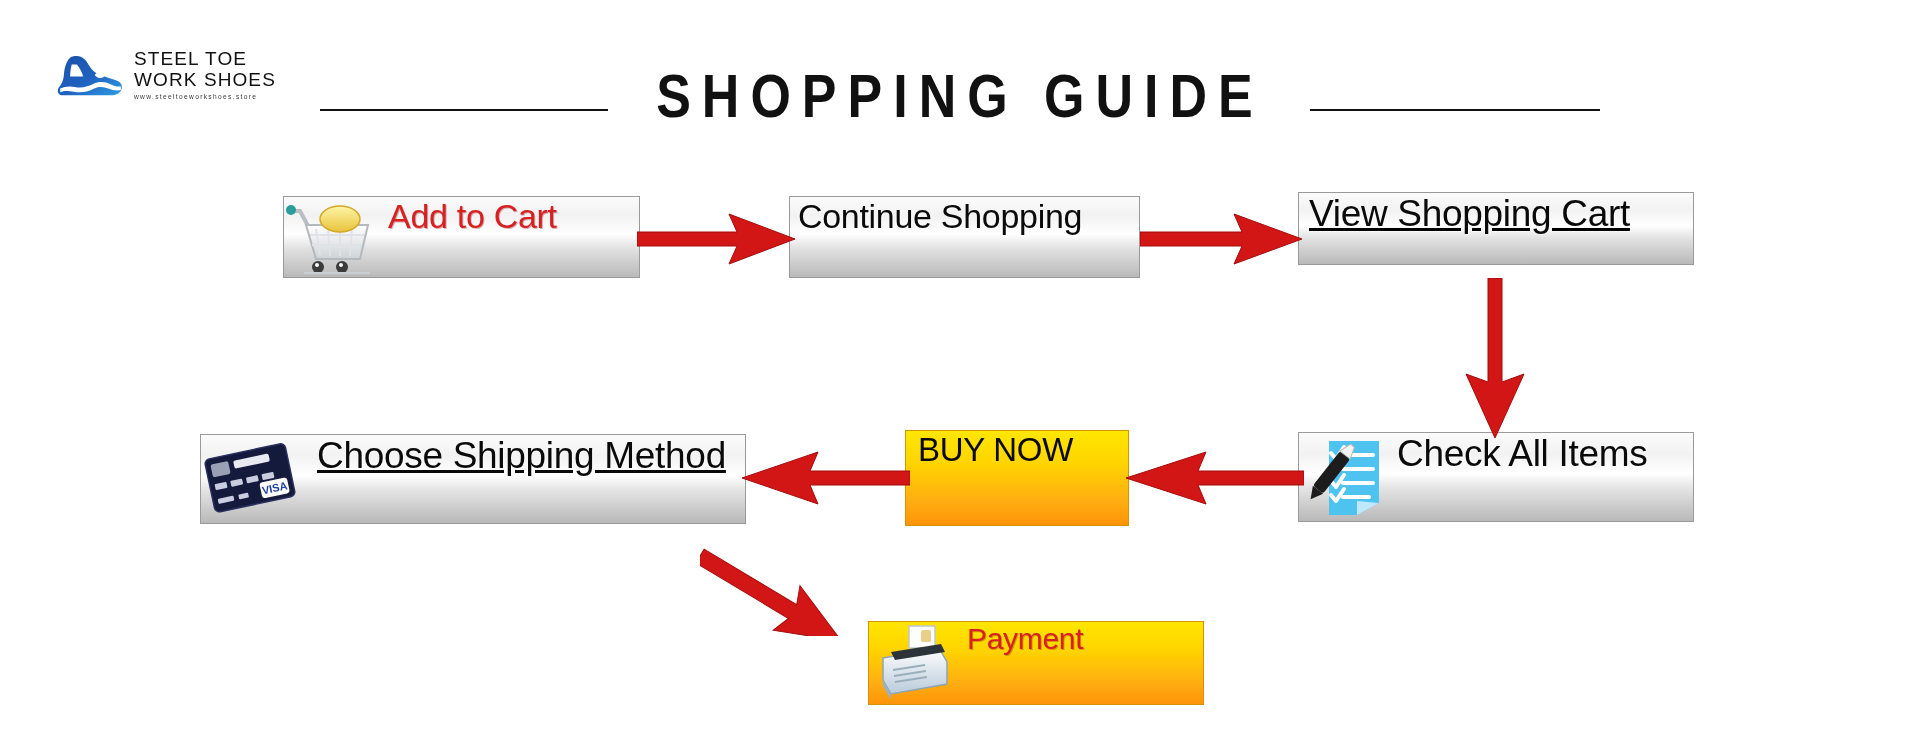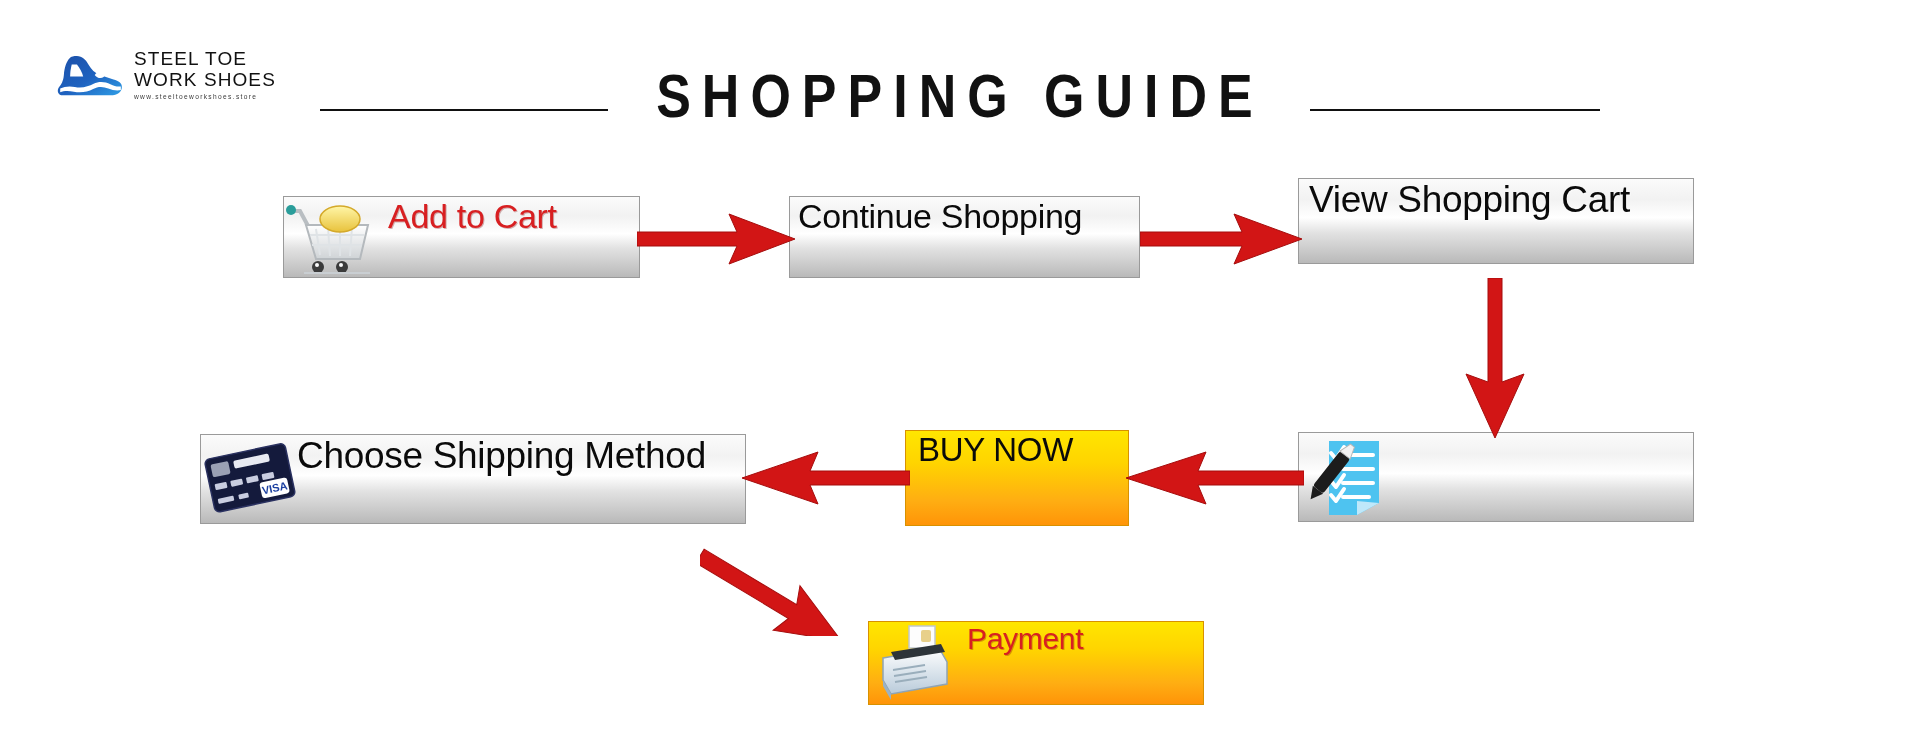"View Shopping Cart" #node-view-cart { height: 86px -> 73px; text-decoration: none -> underline; top: 178px -> 192px }
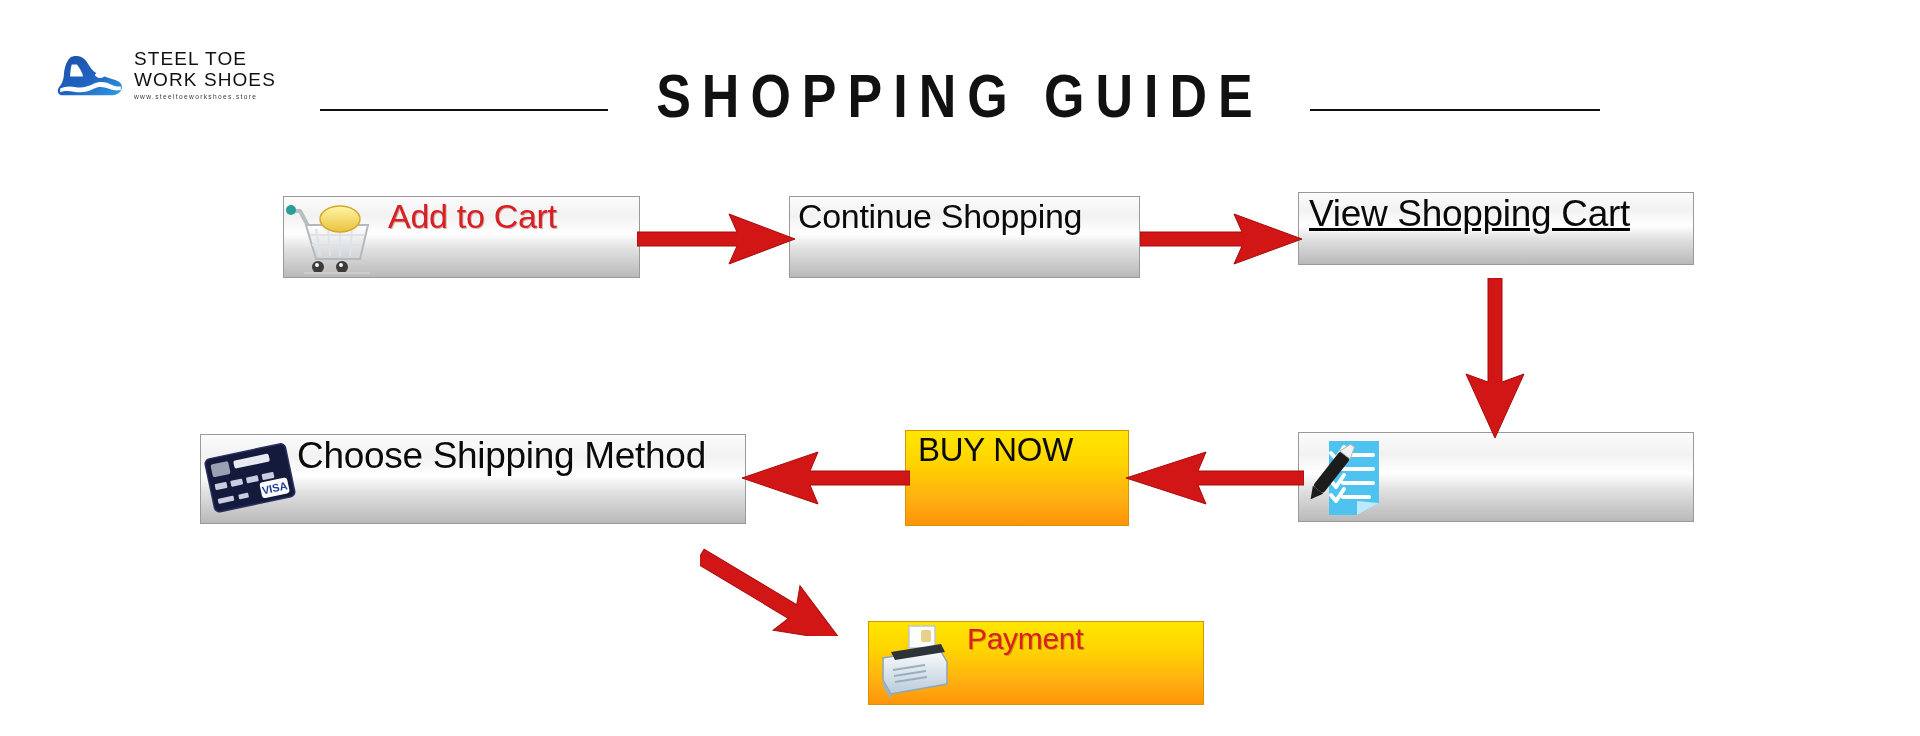"Choose Shipping Method" #node-shipping .node-label { margin-left: 0 -> 20px; text-decoration: none -> underline }
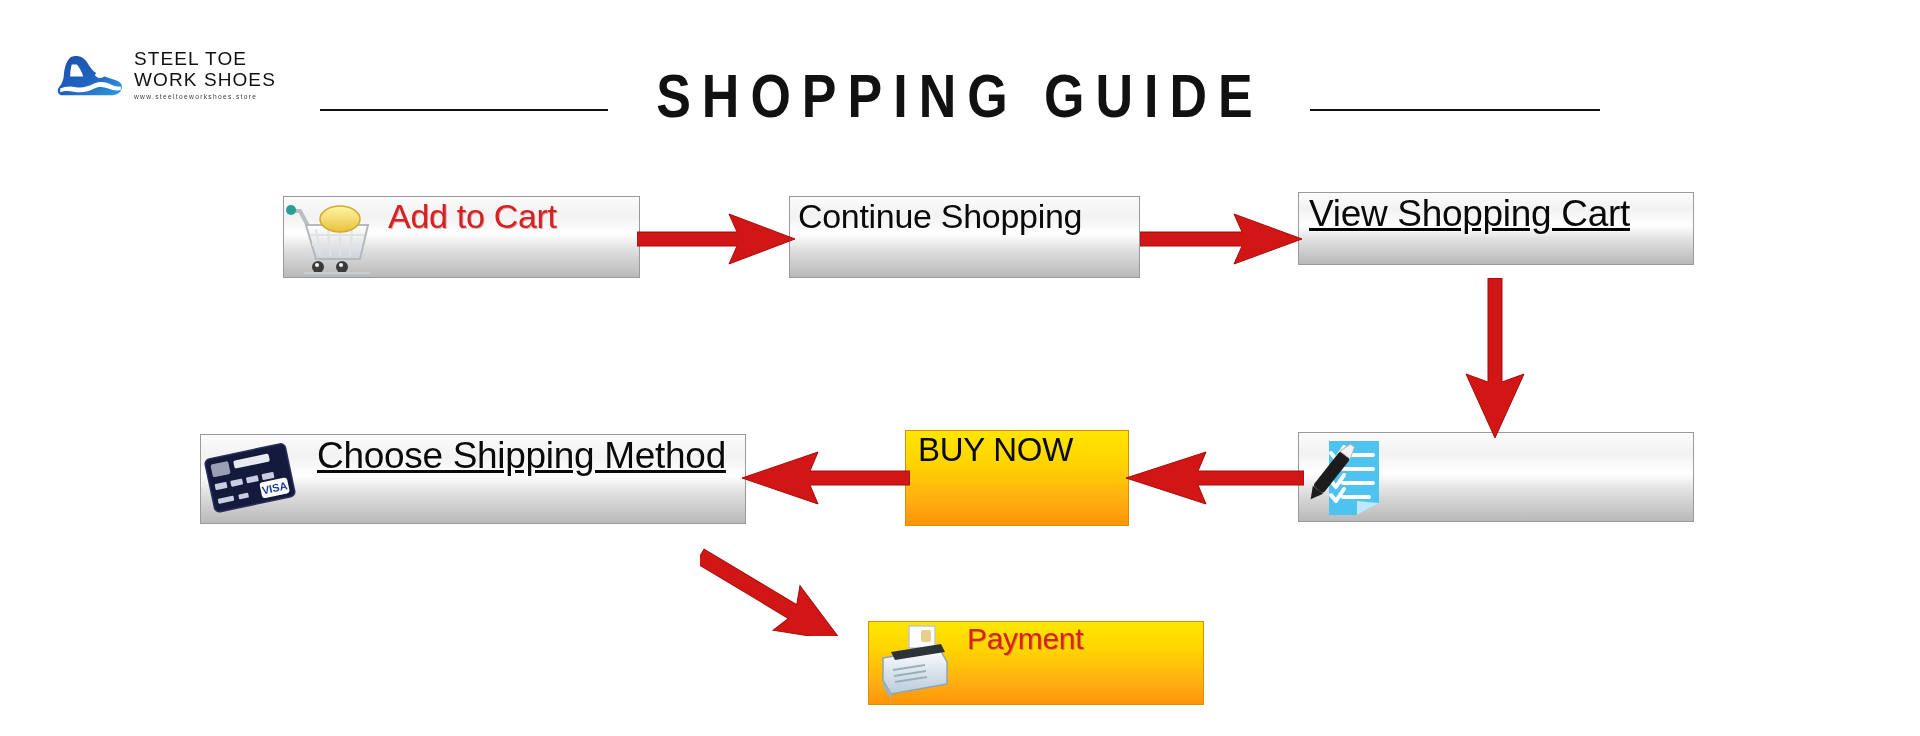"Check All Items" span.node-label { html: none -> <span>Check All Items</span> }
